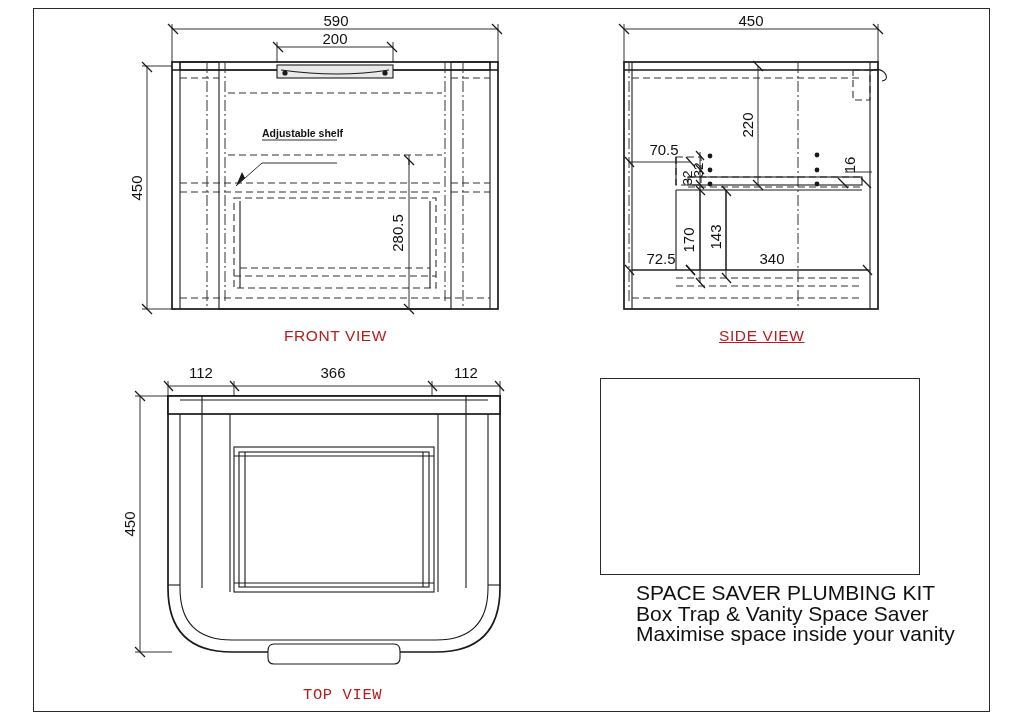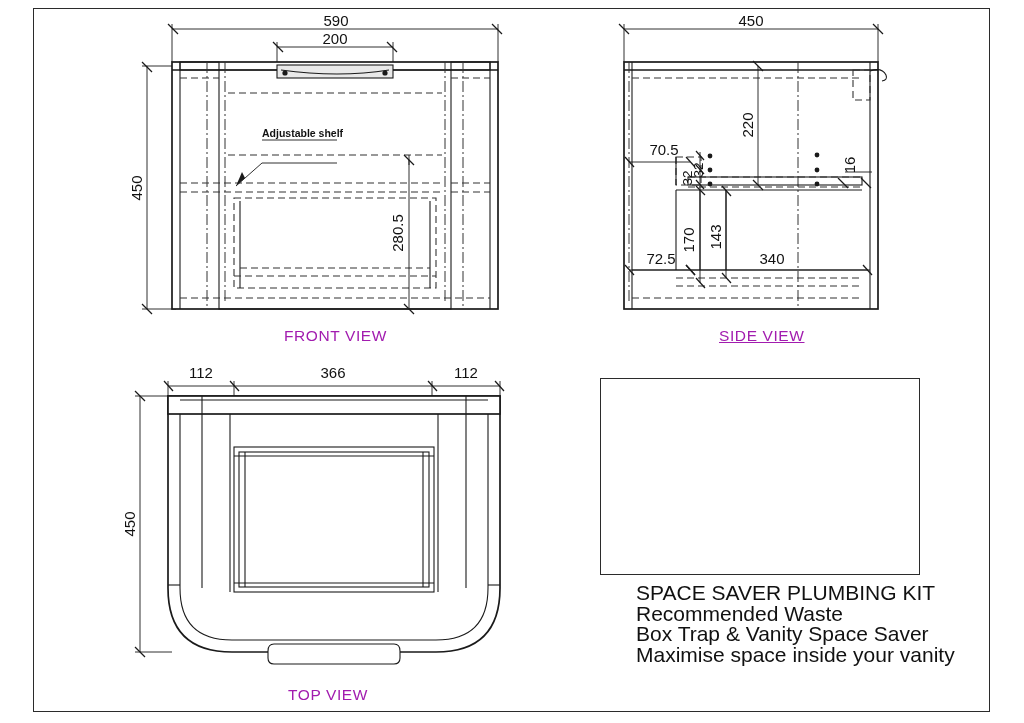"FRONT VIEW" .vtitle { color: #a21caf -> #b91c1c }
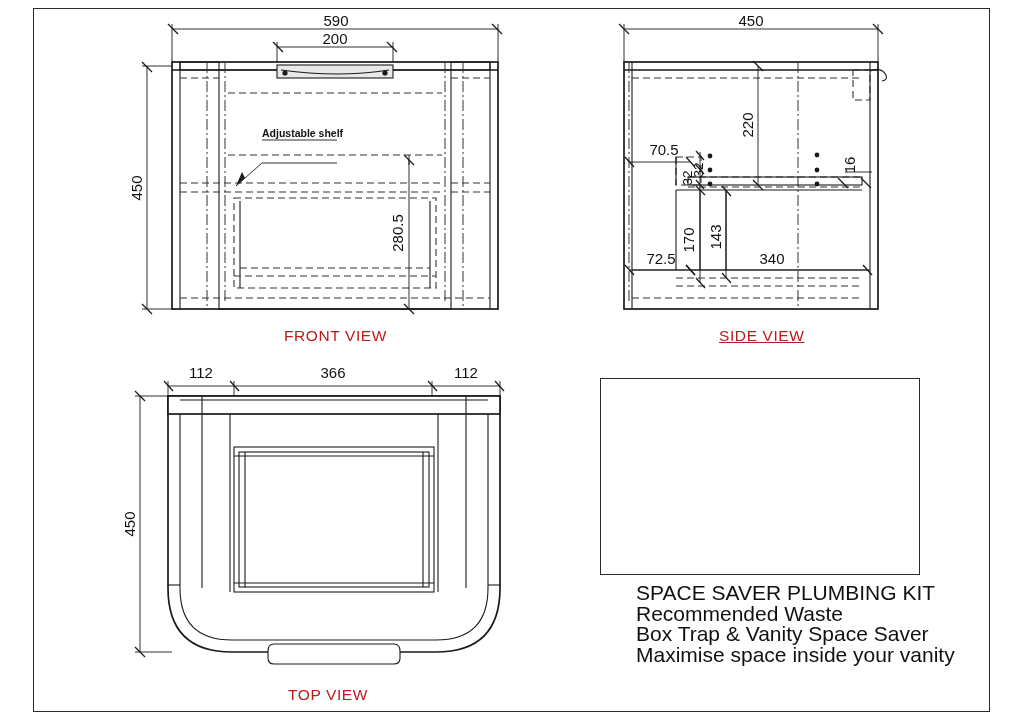"Recommended Waste" div { html: <div>Recommended Waste</div> -> none }
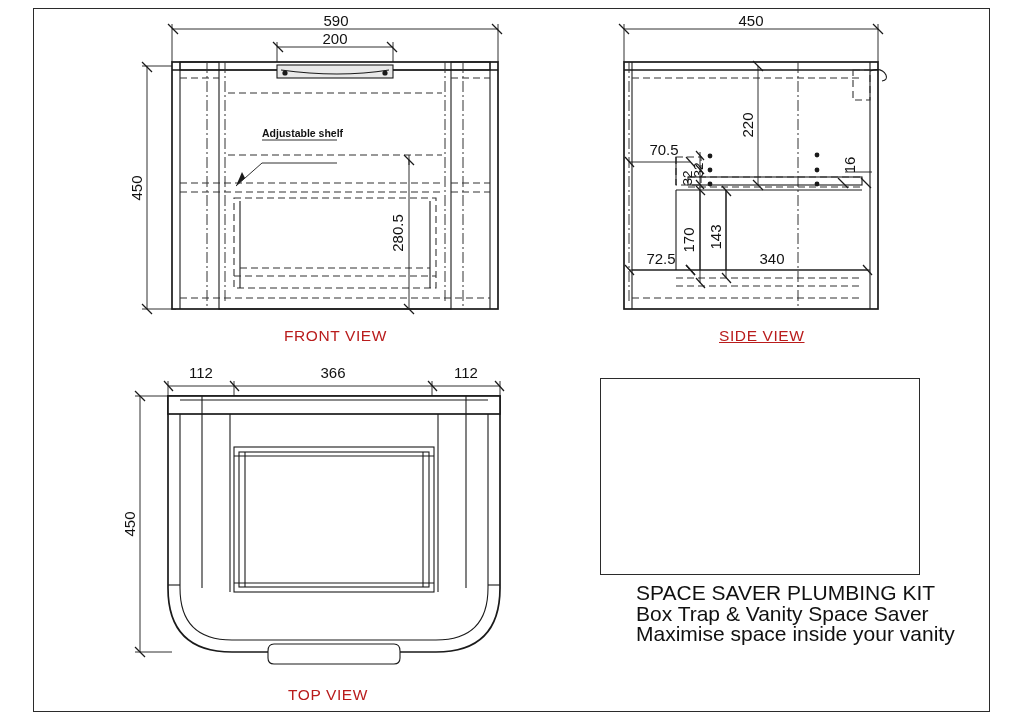"TOP VIEW" div.vtitle { font-family: none -> Liberation Mono, monospace; left: 288px -> 303px }
